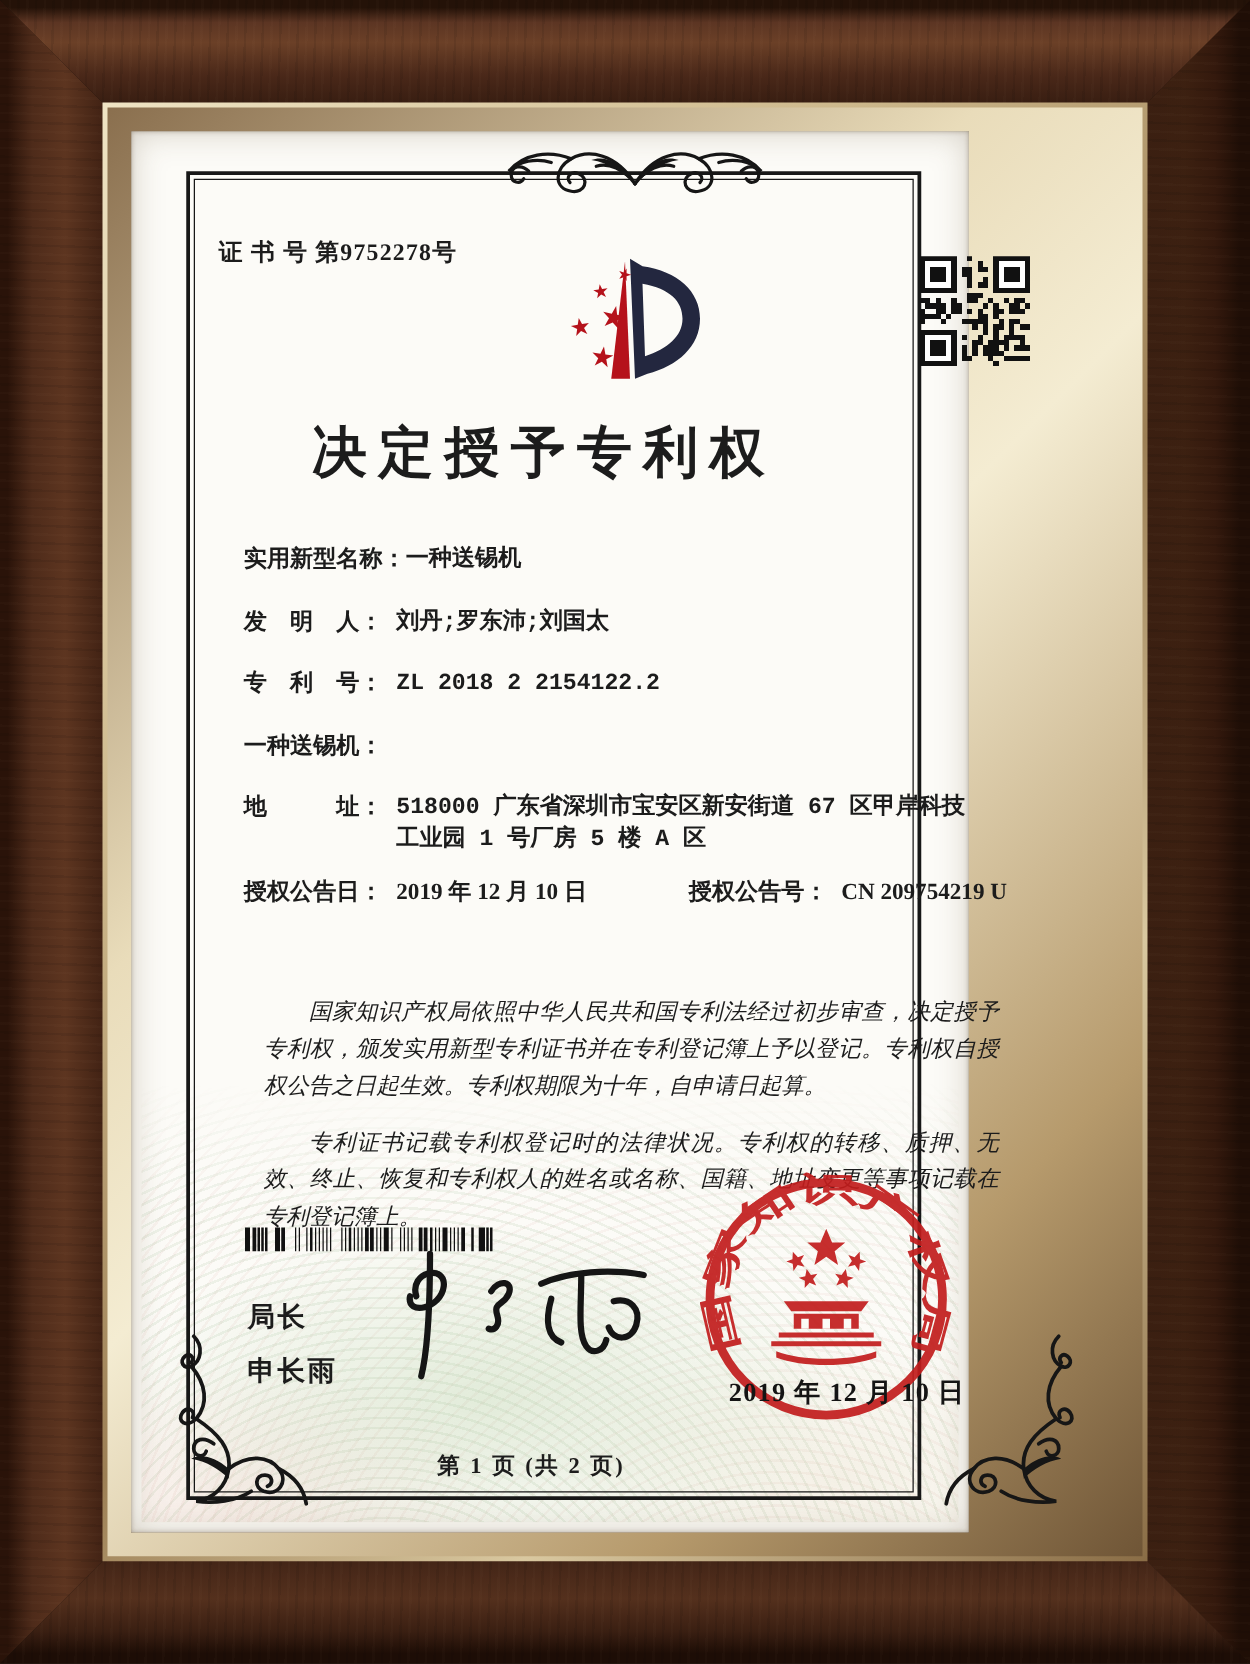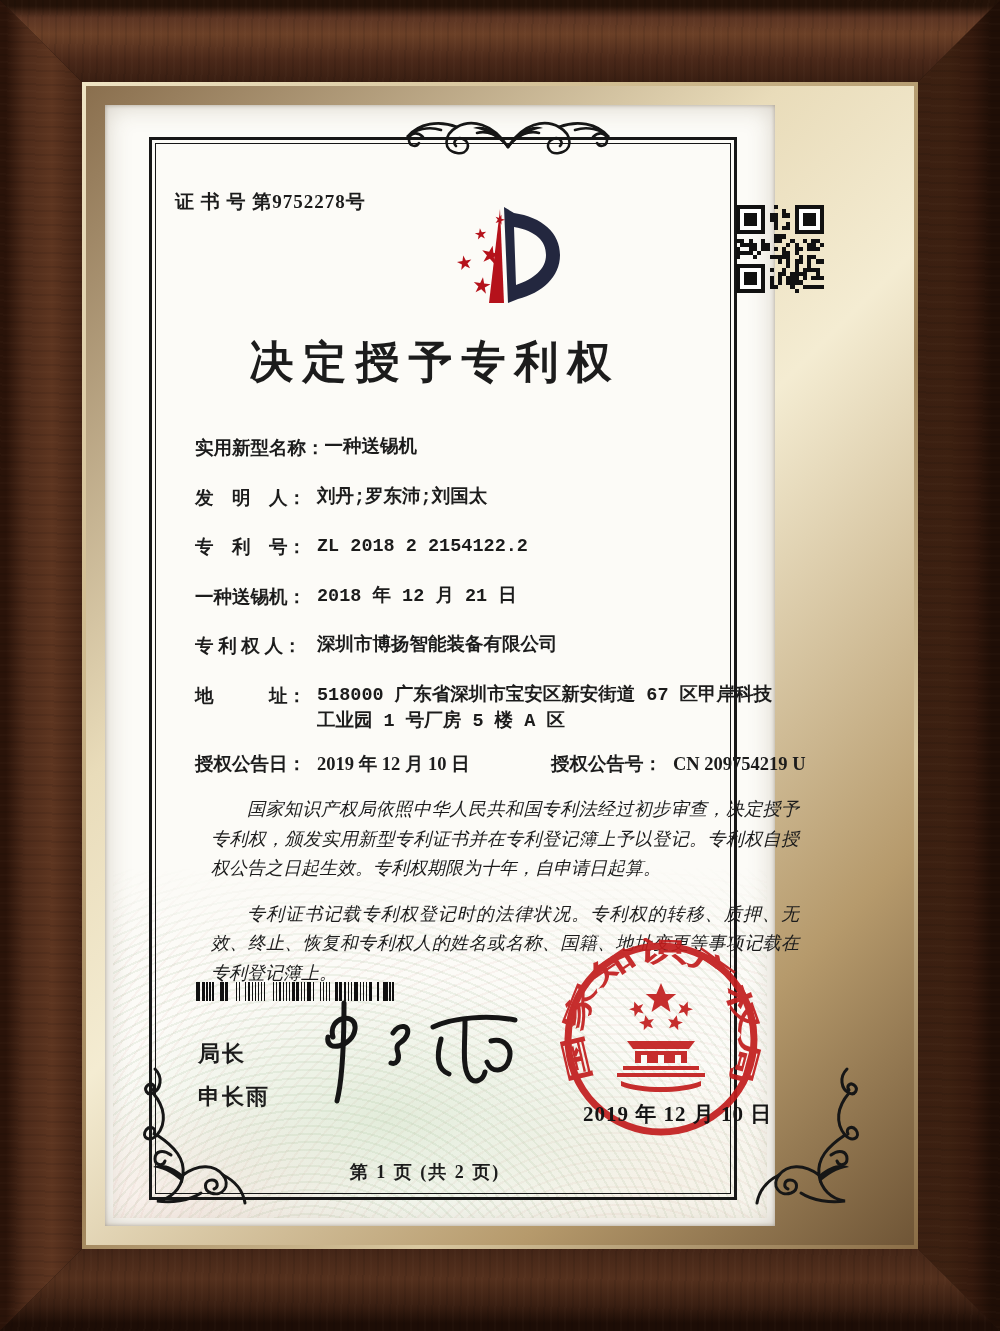"2018 年 12 月 21" span.fvalue { html: <span>2018 年 12 月 21 日</span> -> none }
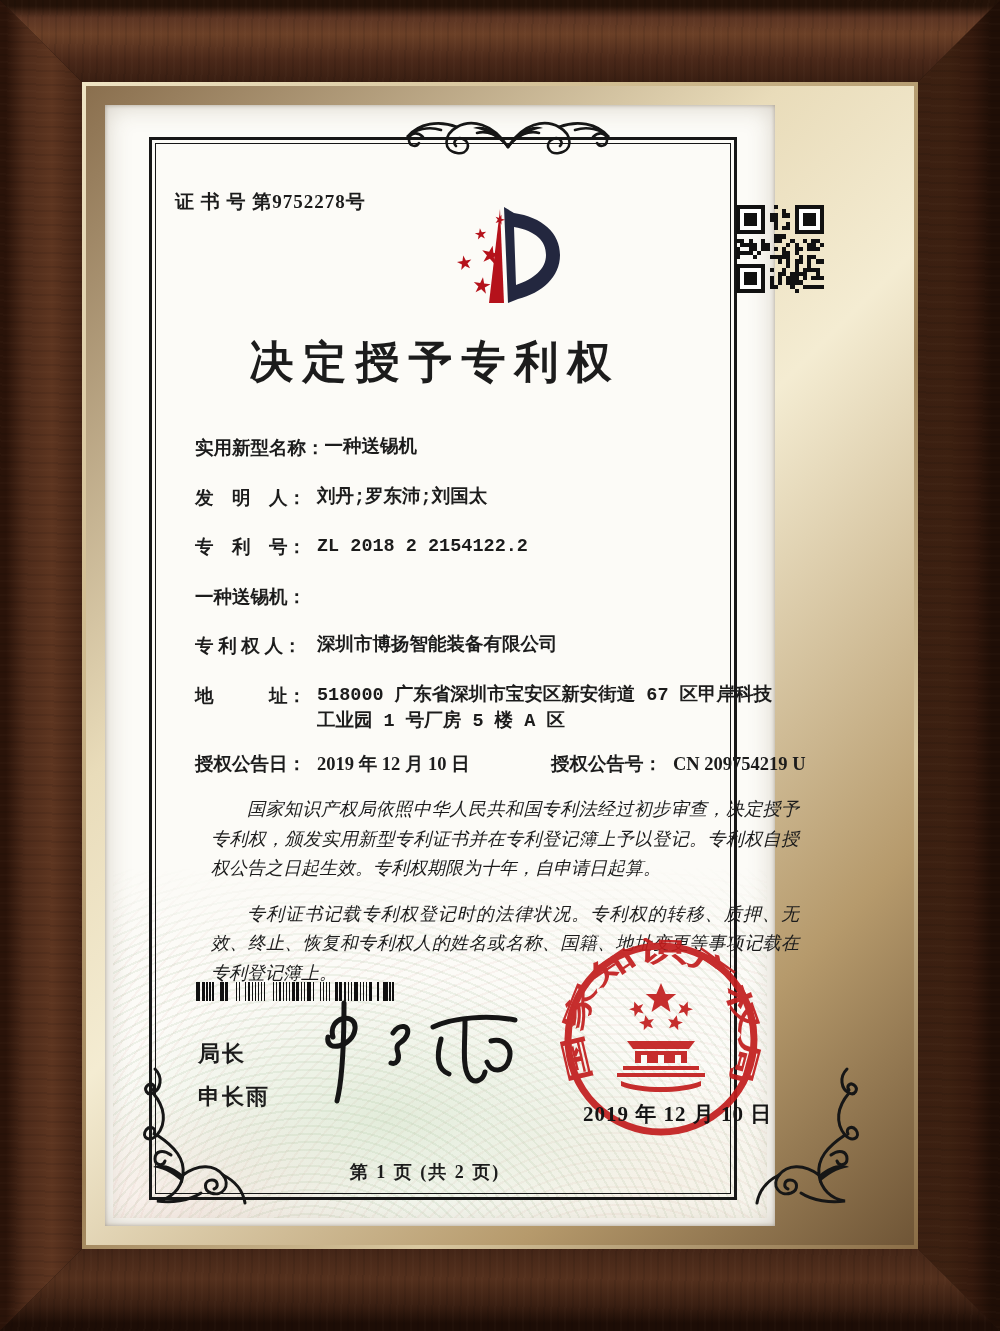"专 利 权 人：" div.frow { html: <div> <span>专 利 权 人：</span> <span>深圳市博扬智能装备有限公司</span> </div> -> none }
